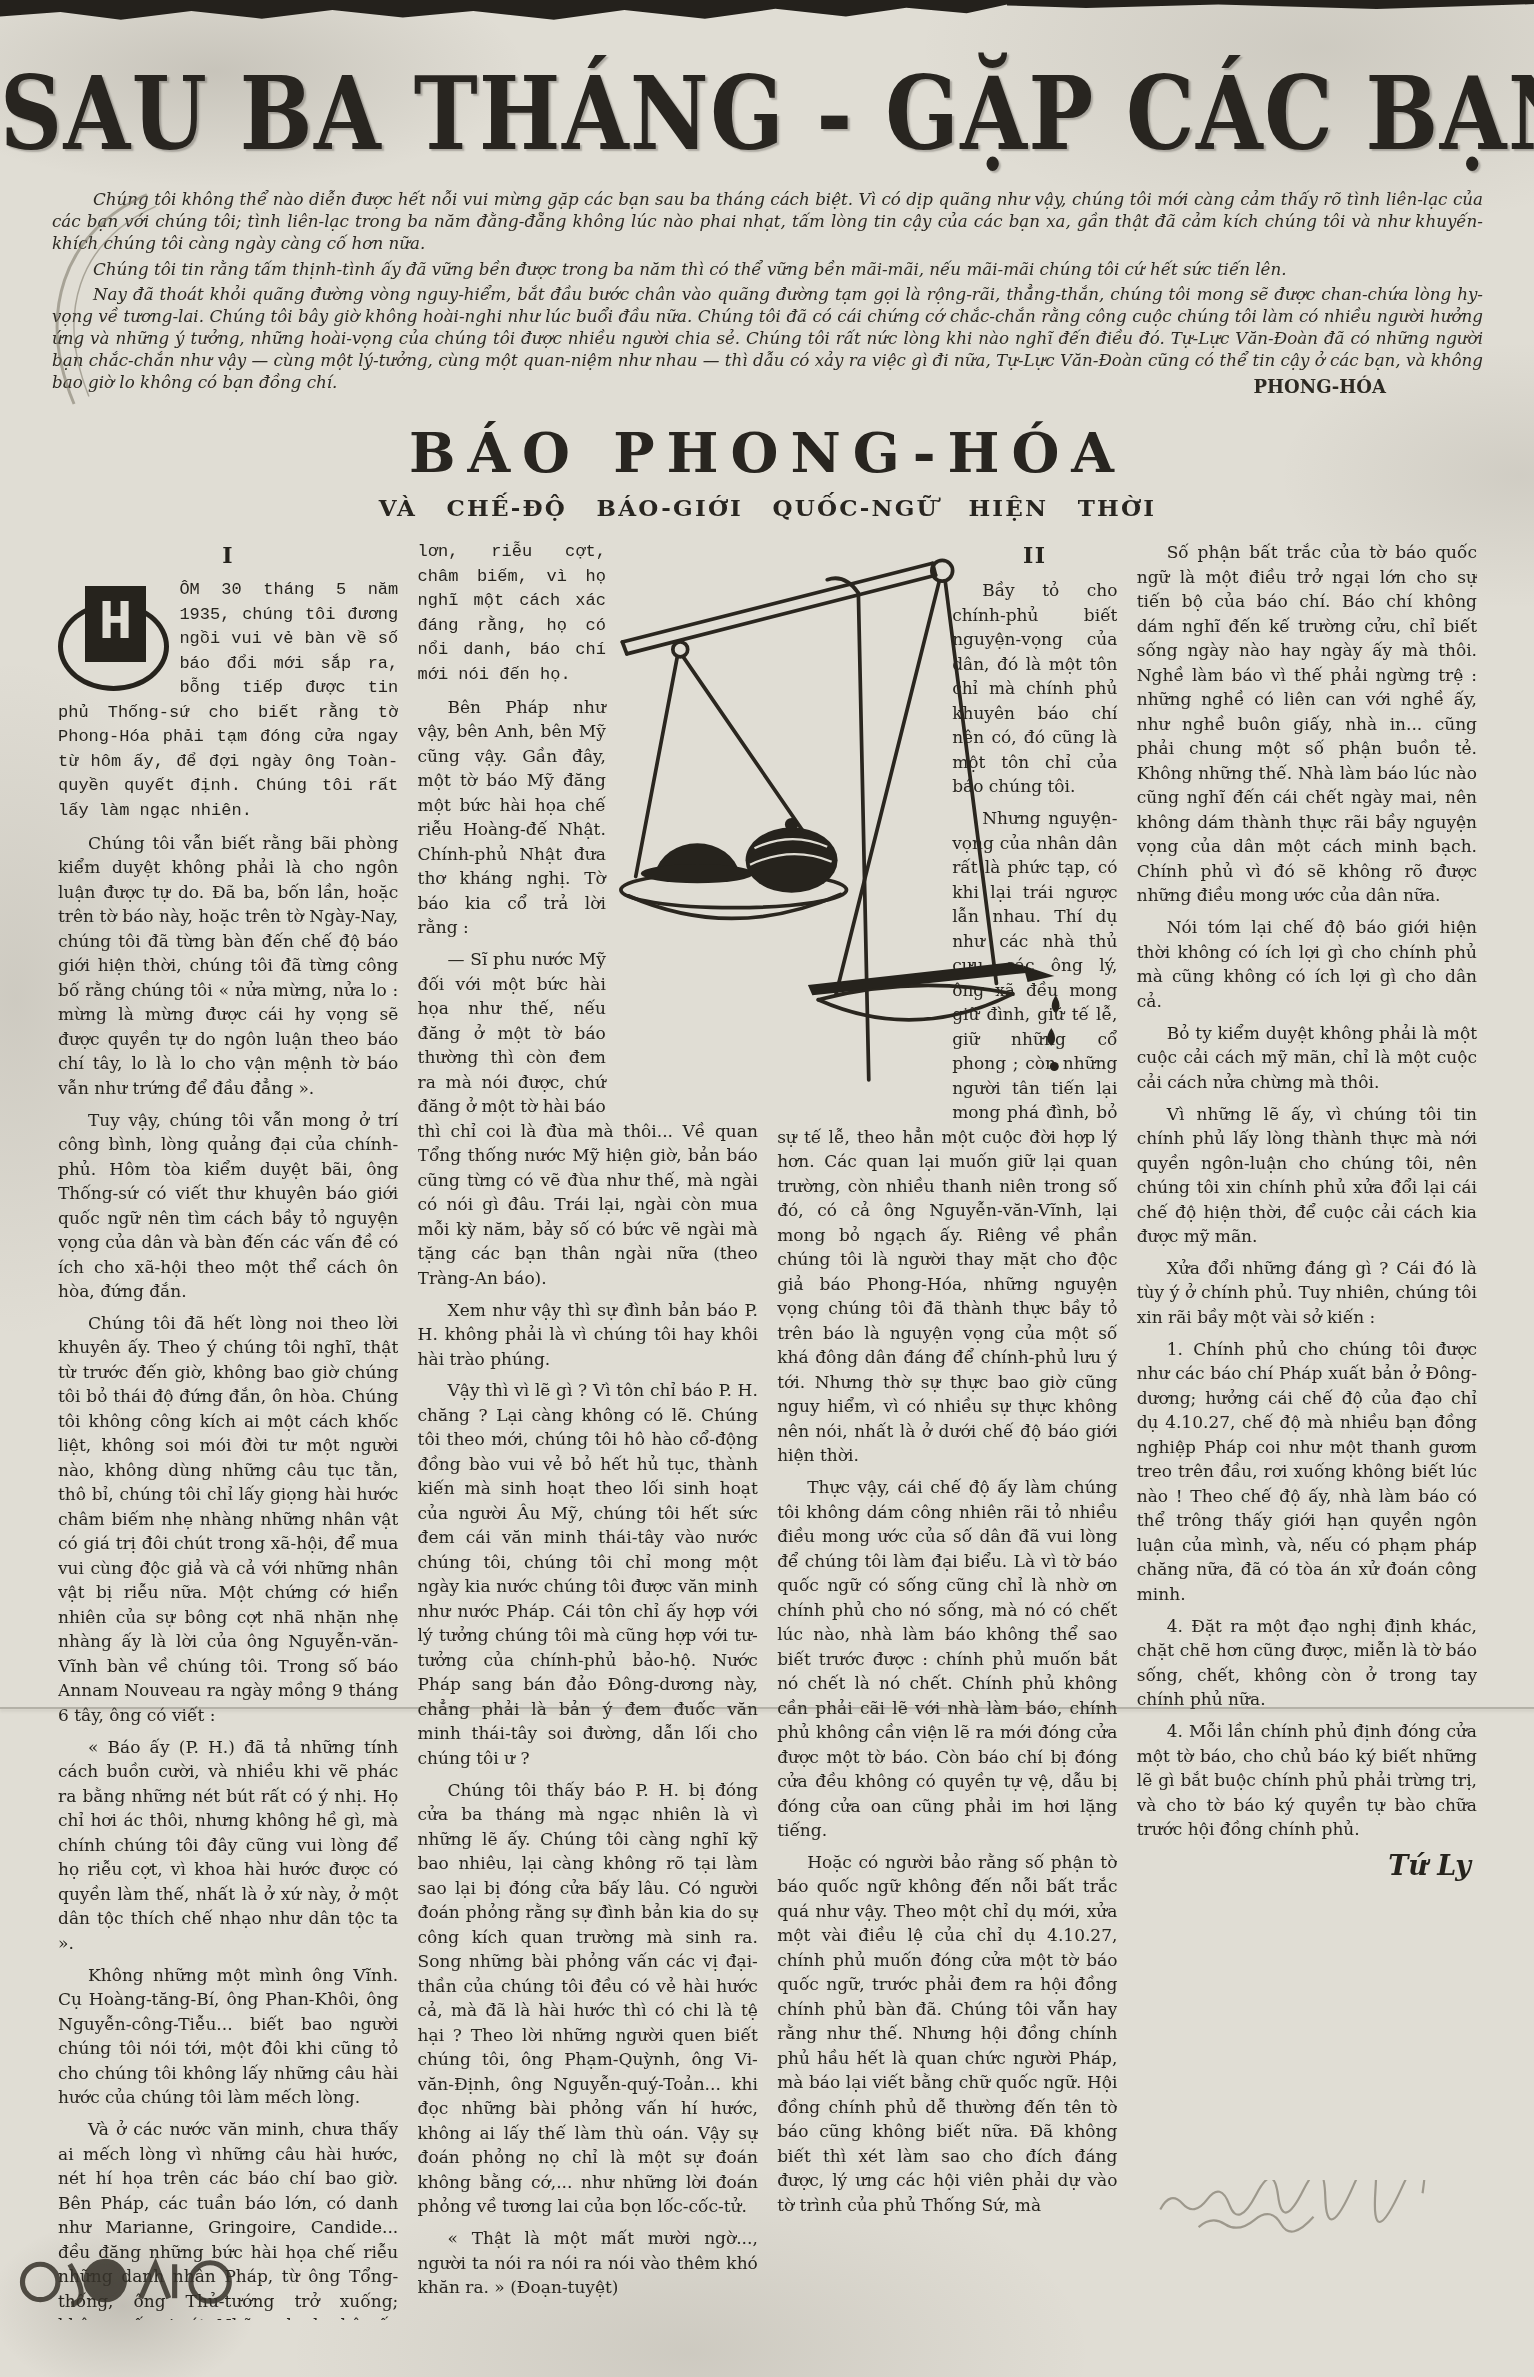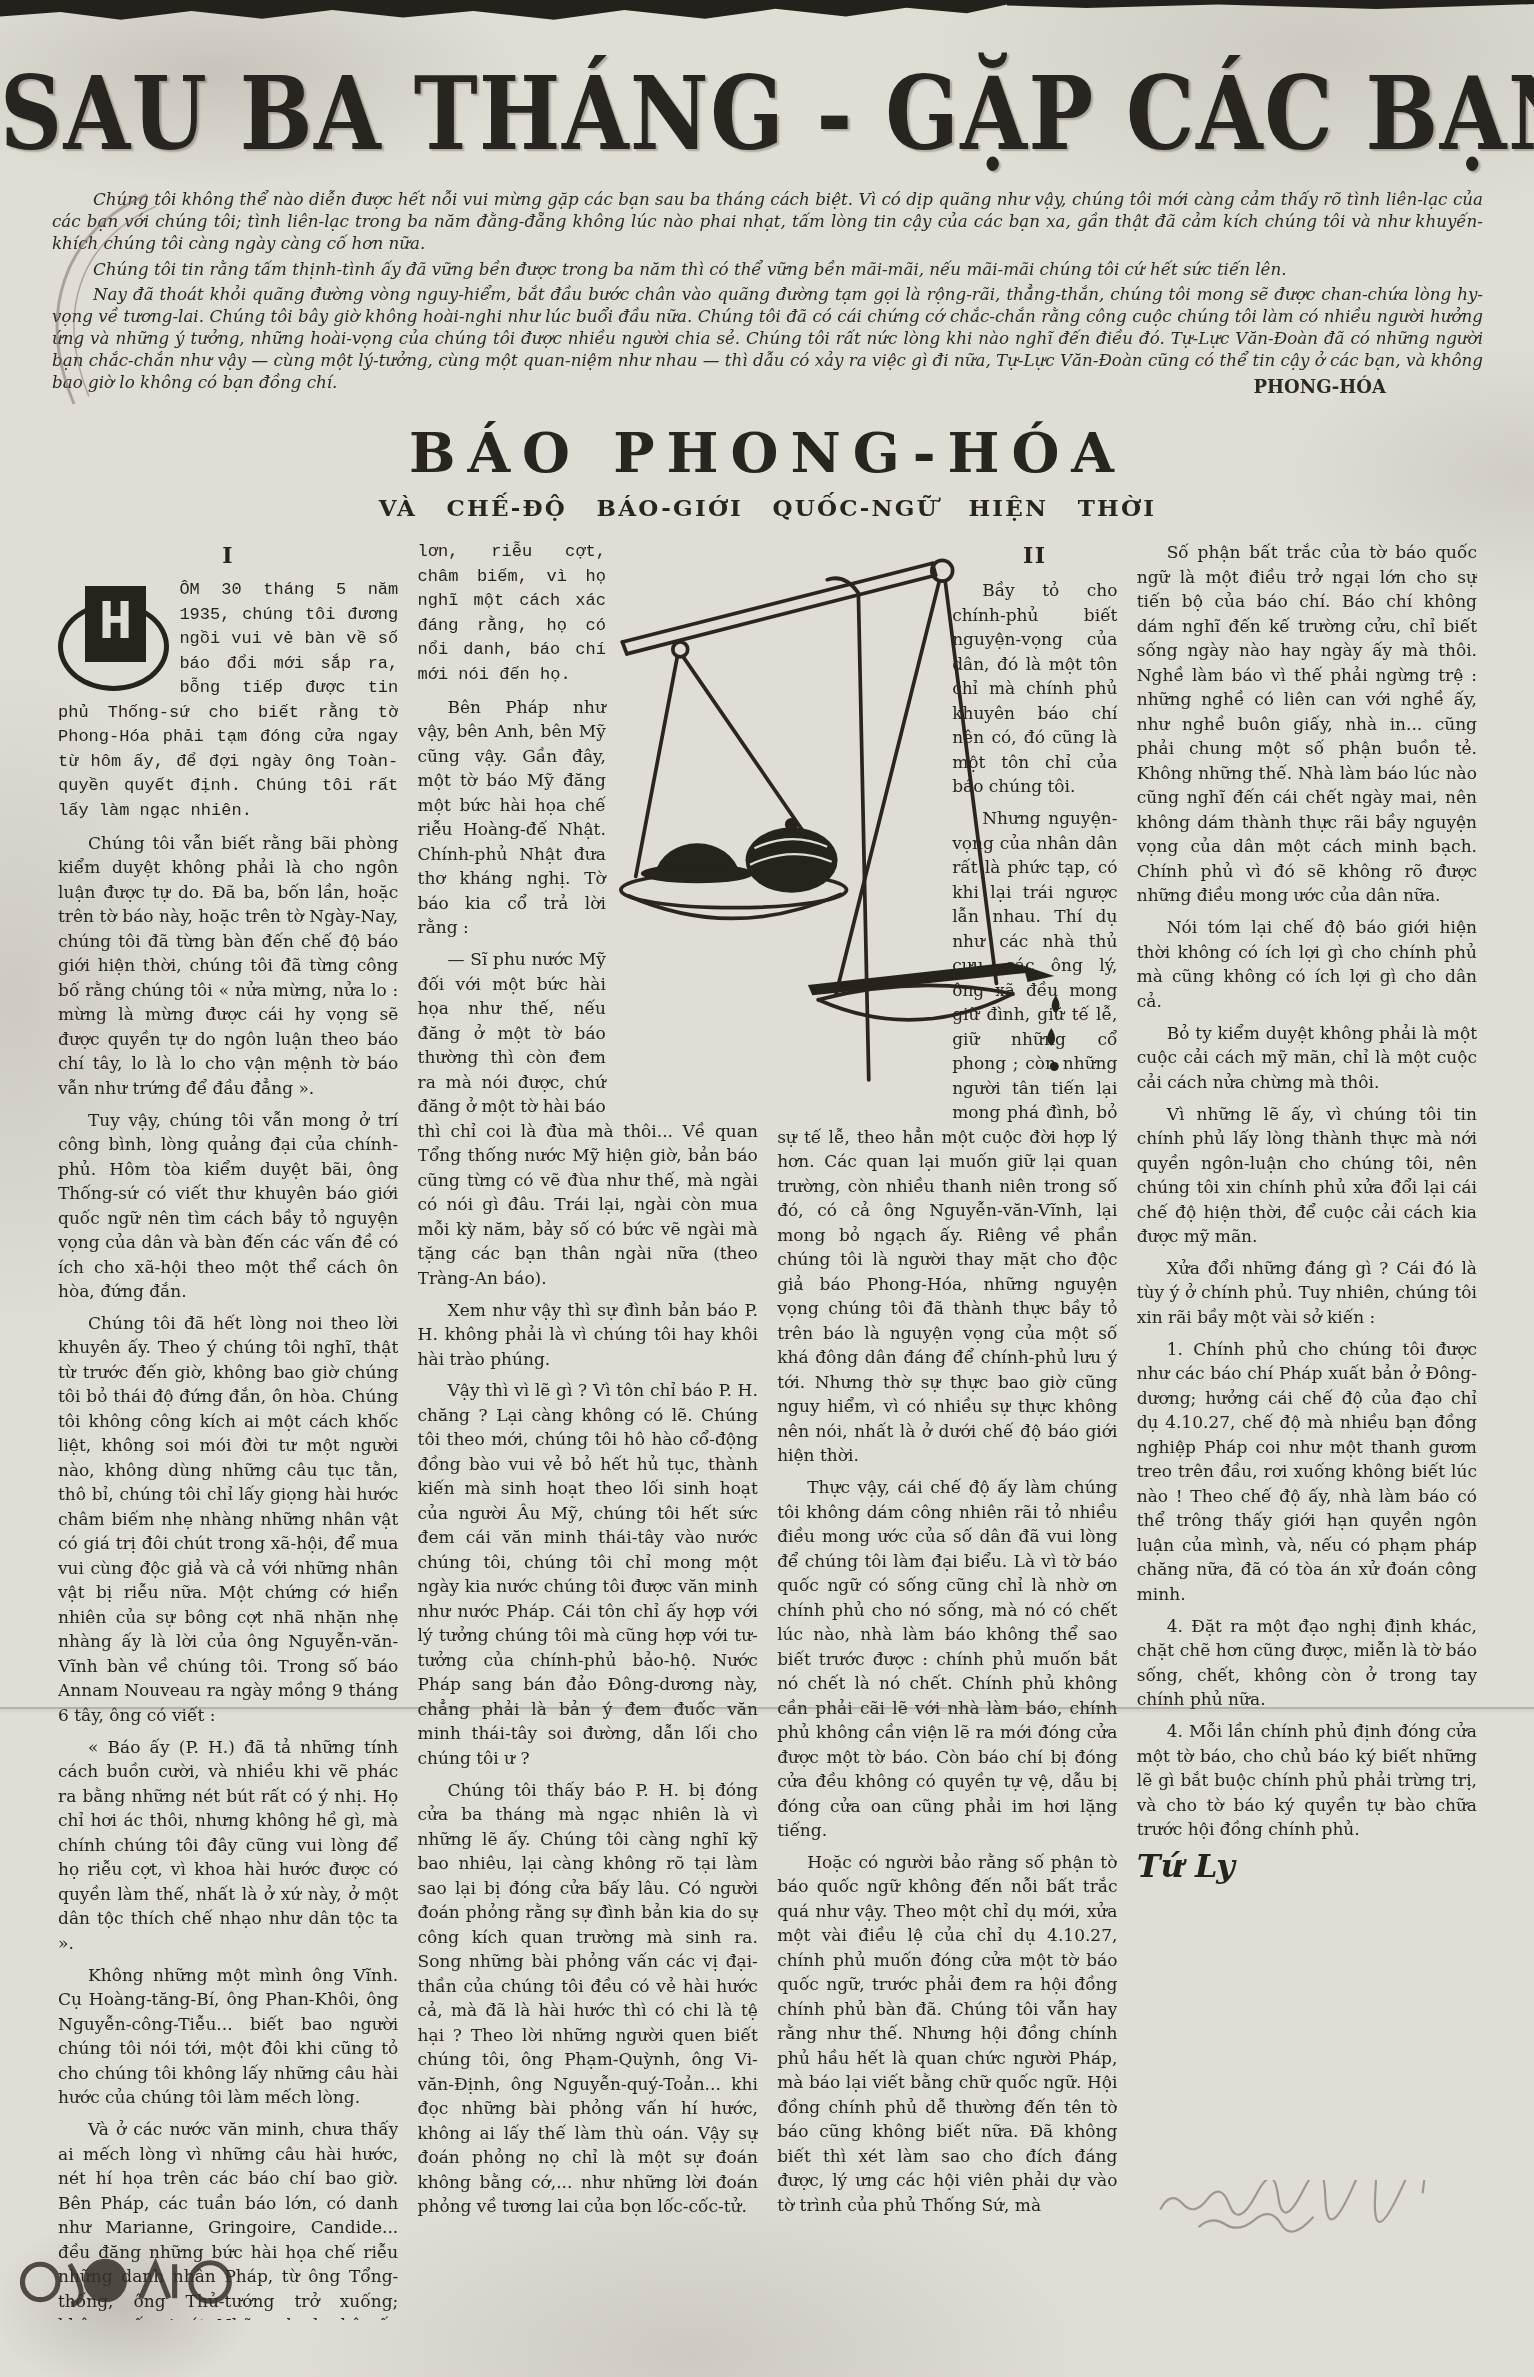"Tứ Ly" .author-sig { font-size: 32px -> 27px; text-align: left -> right }
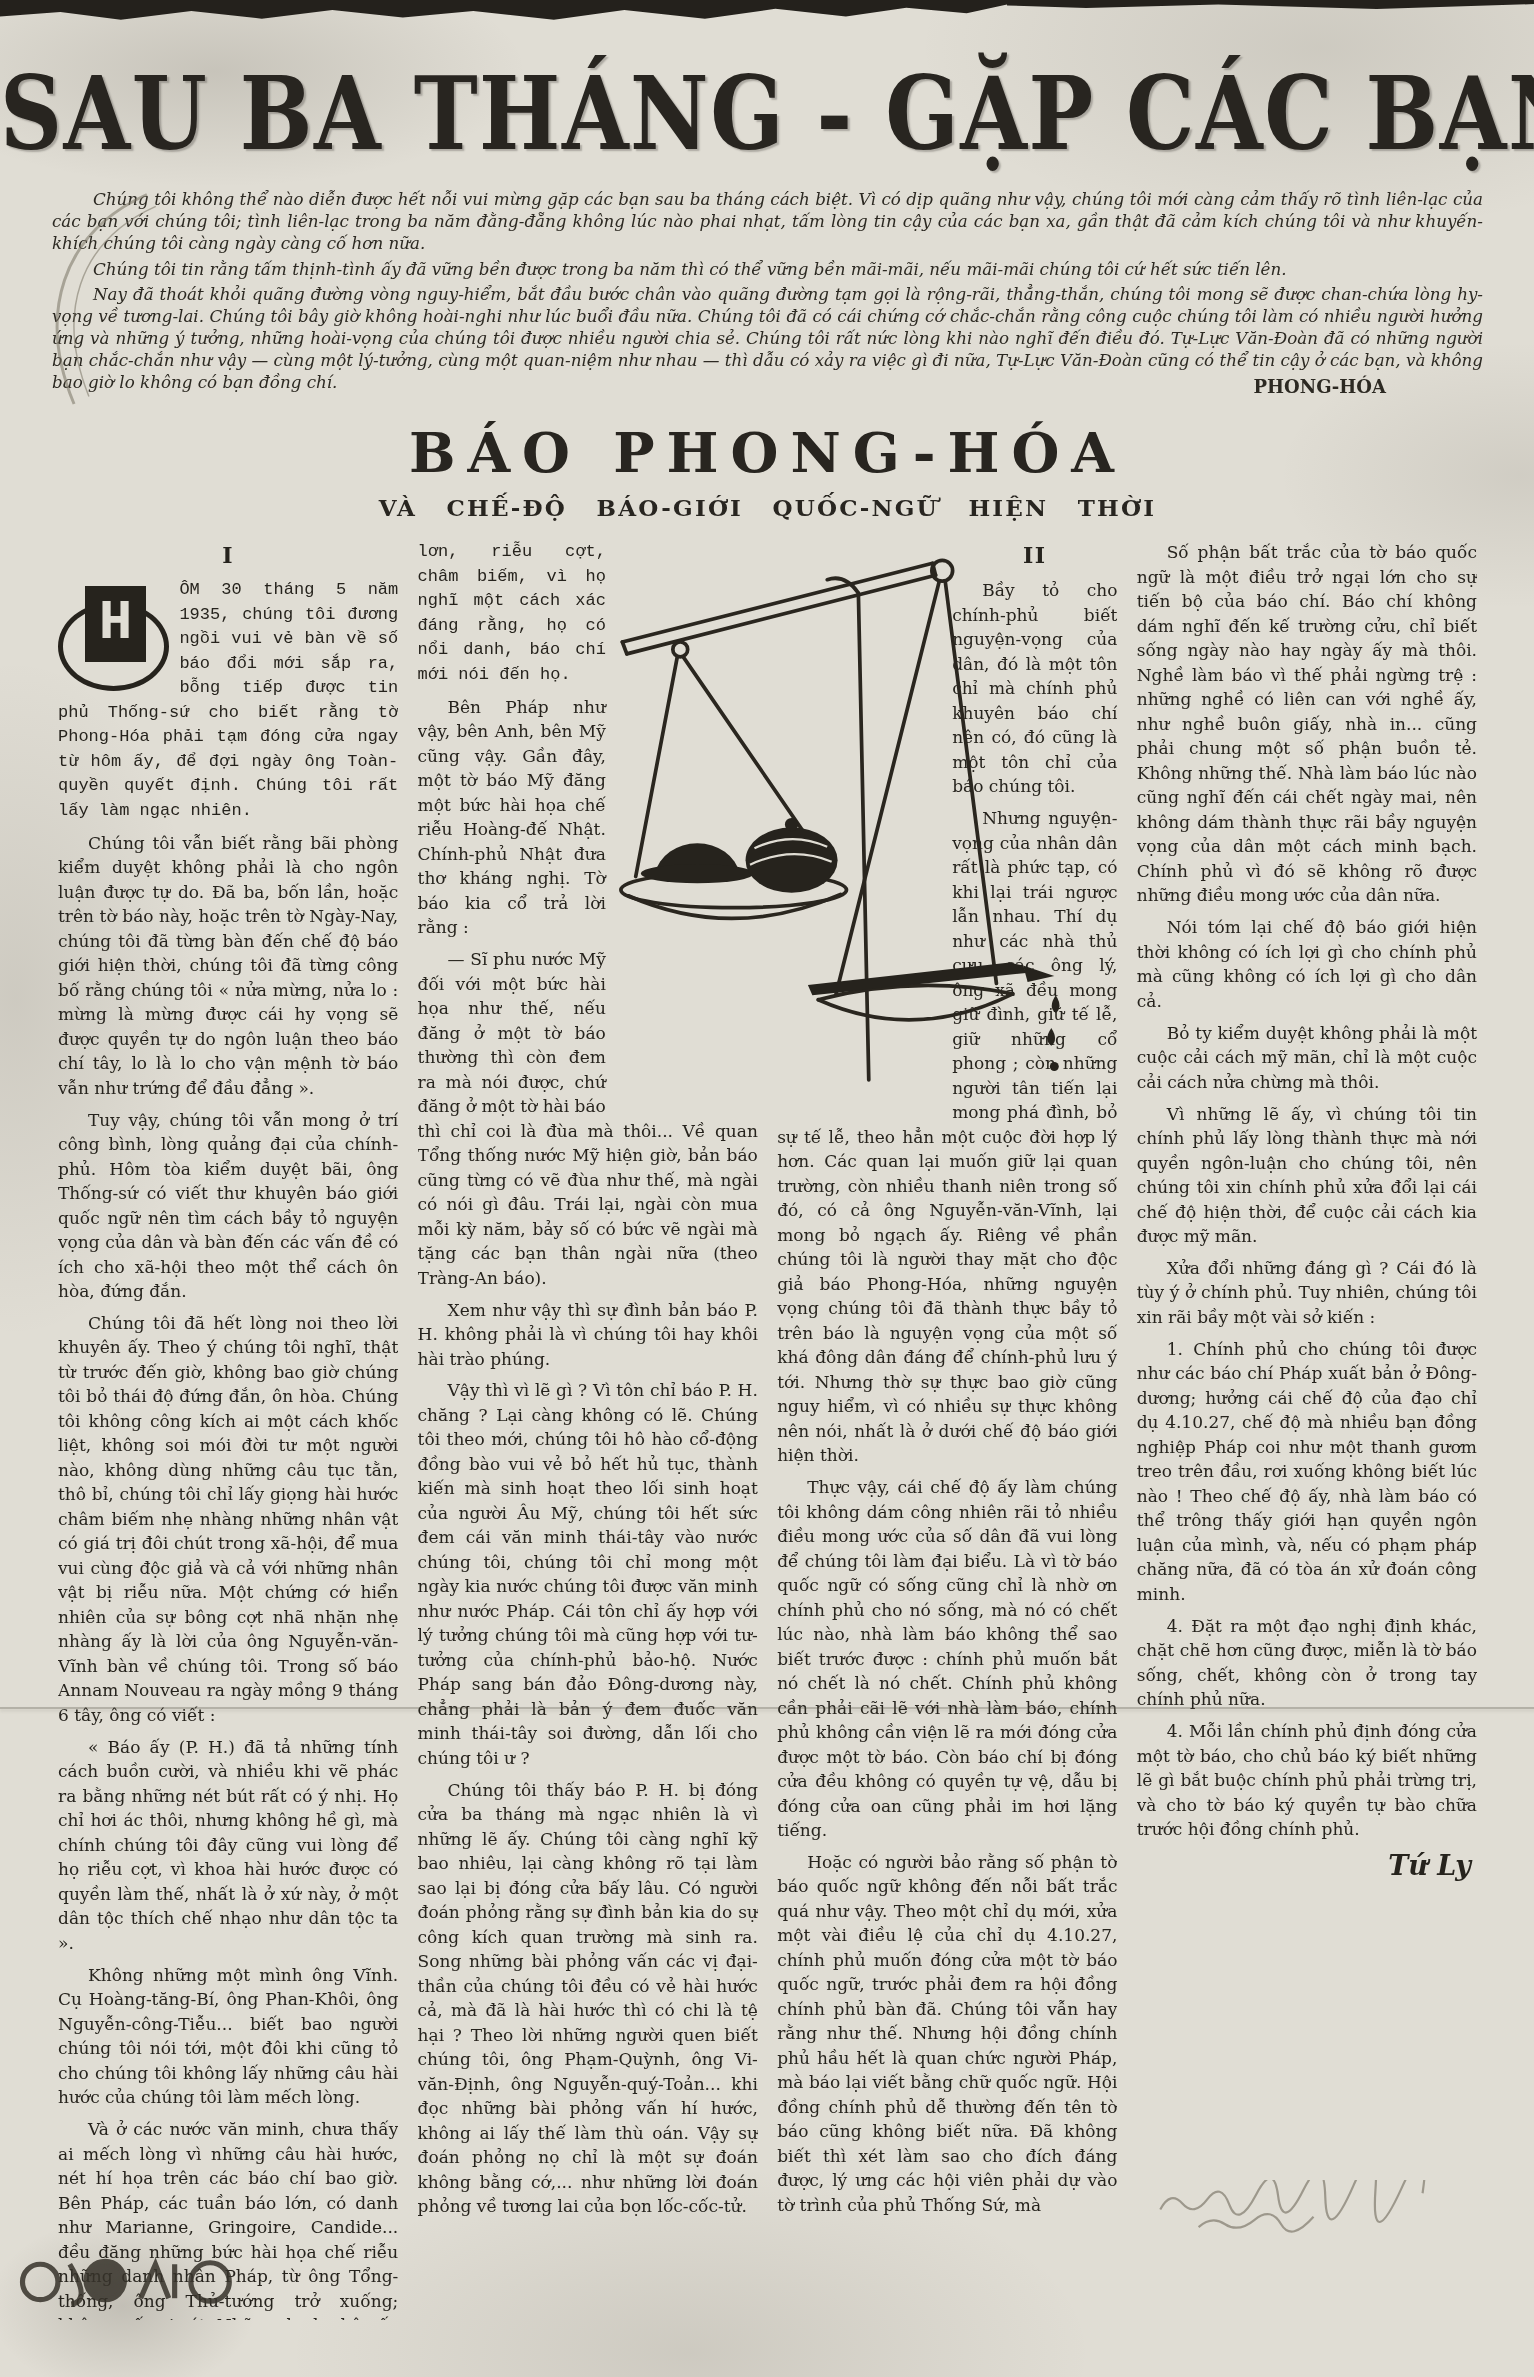"« Thật là một mất" p { html: none -> <p>« Thật là một mất mười ngờ..., người ta nói ra nói ra nói vào thêm khó khăn ra. » (Đoạn-tuyệt)</p> }
